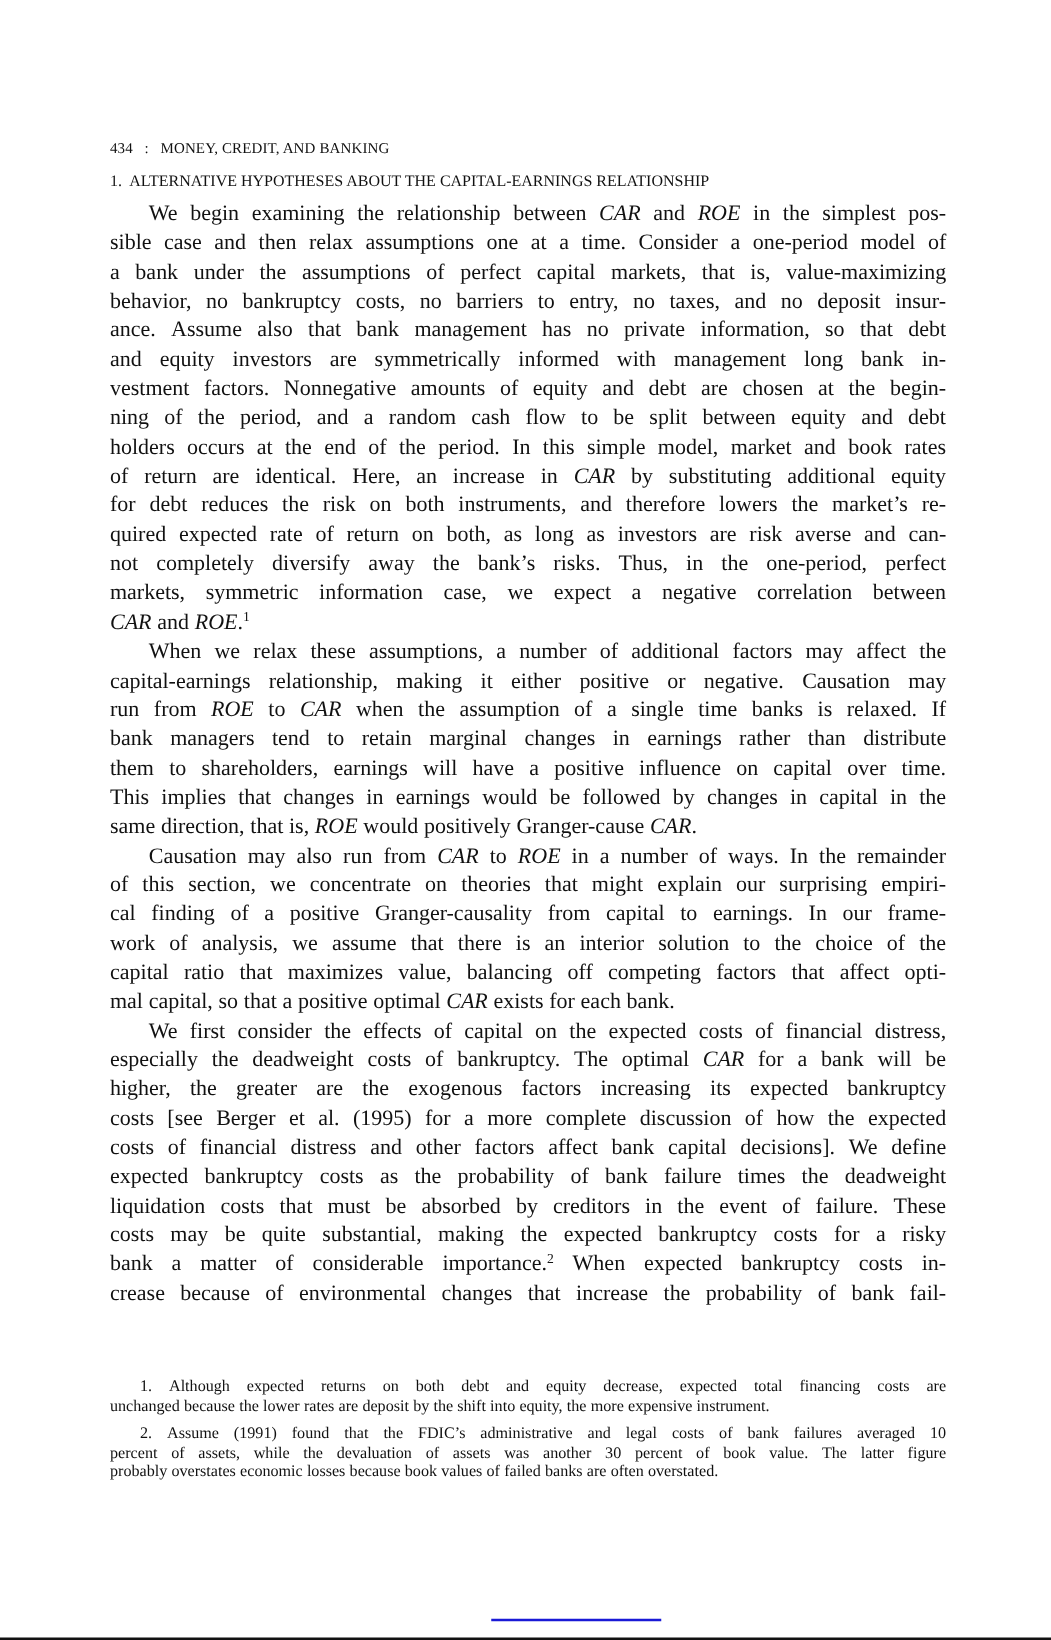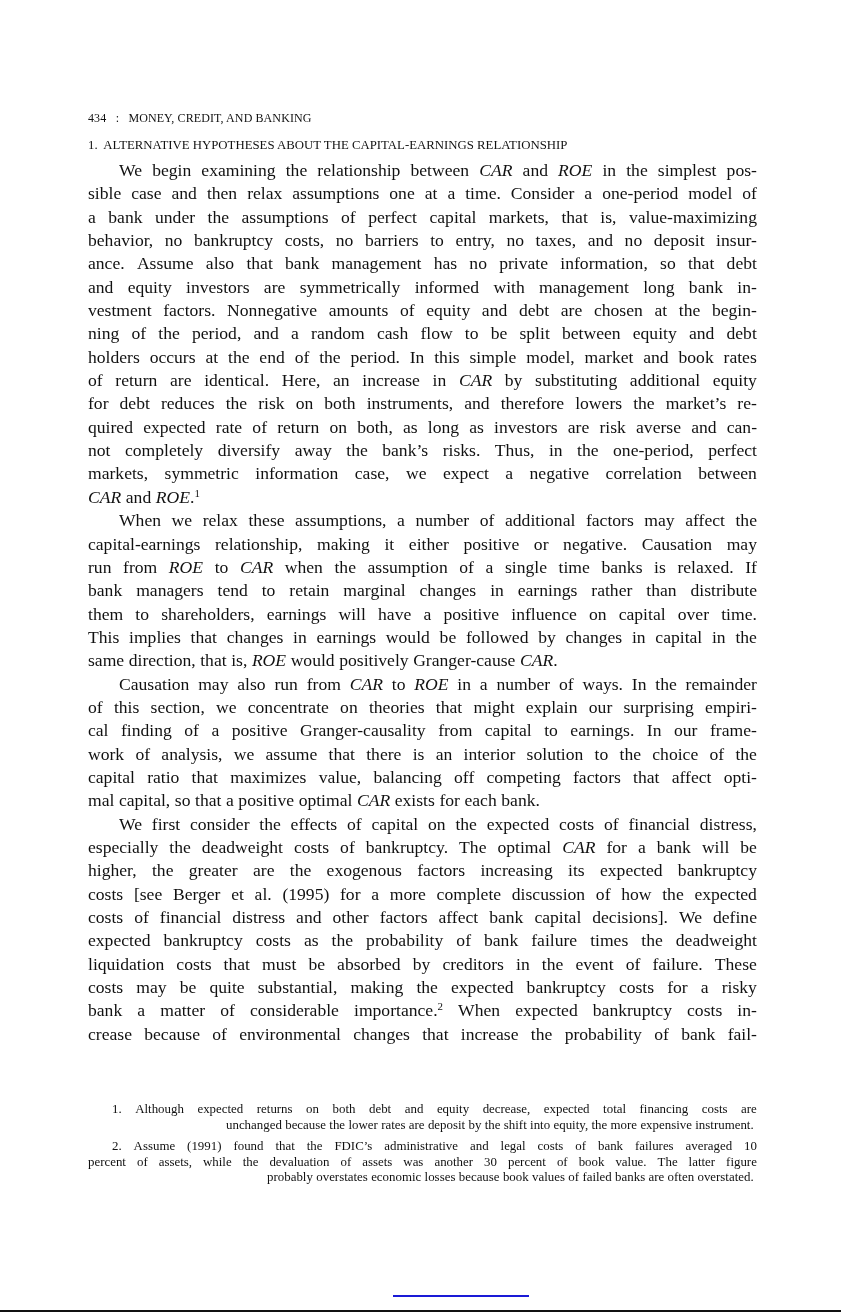"unchanged" .fline.last { justify-content: flex-end -> flex-start }
